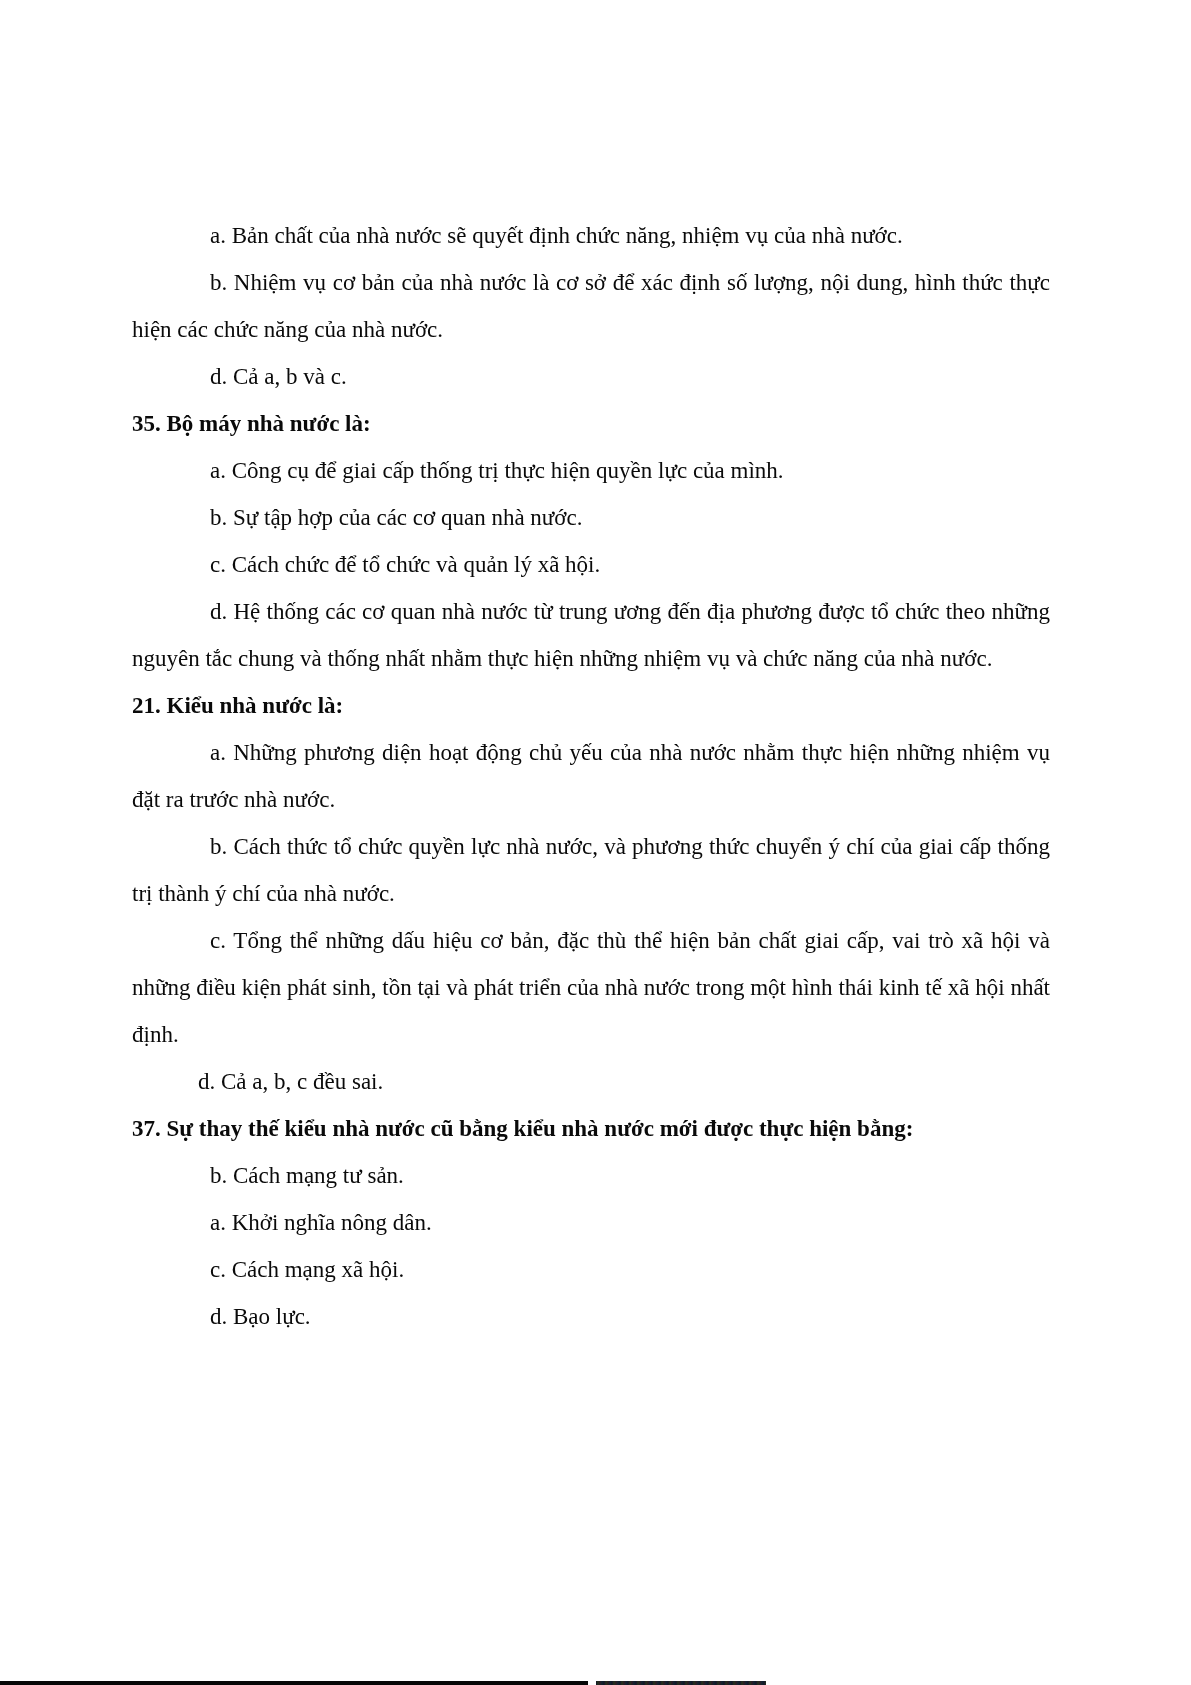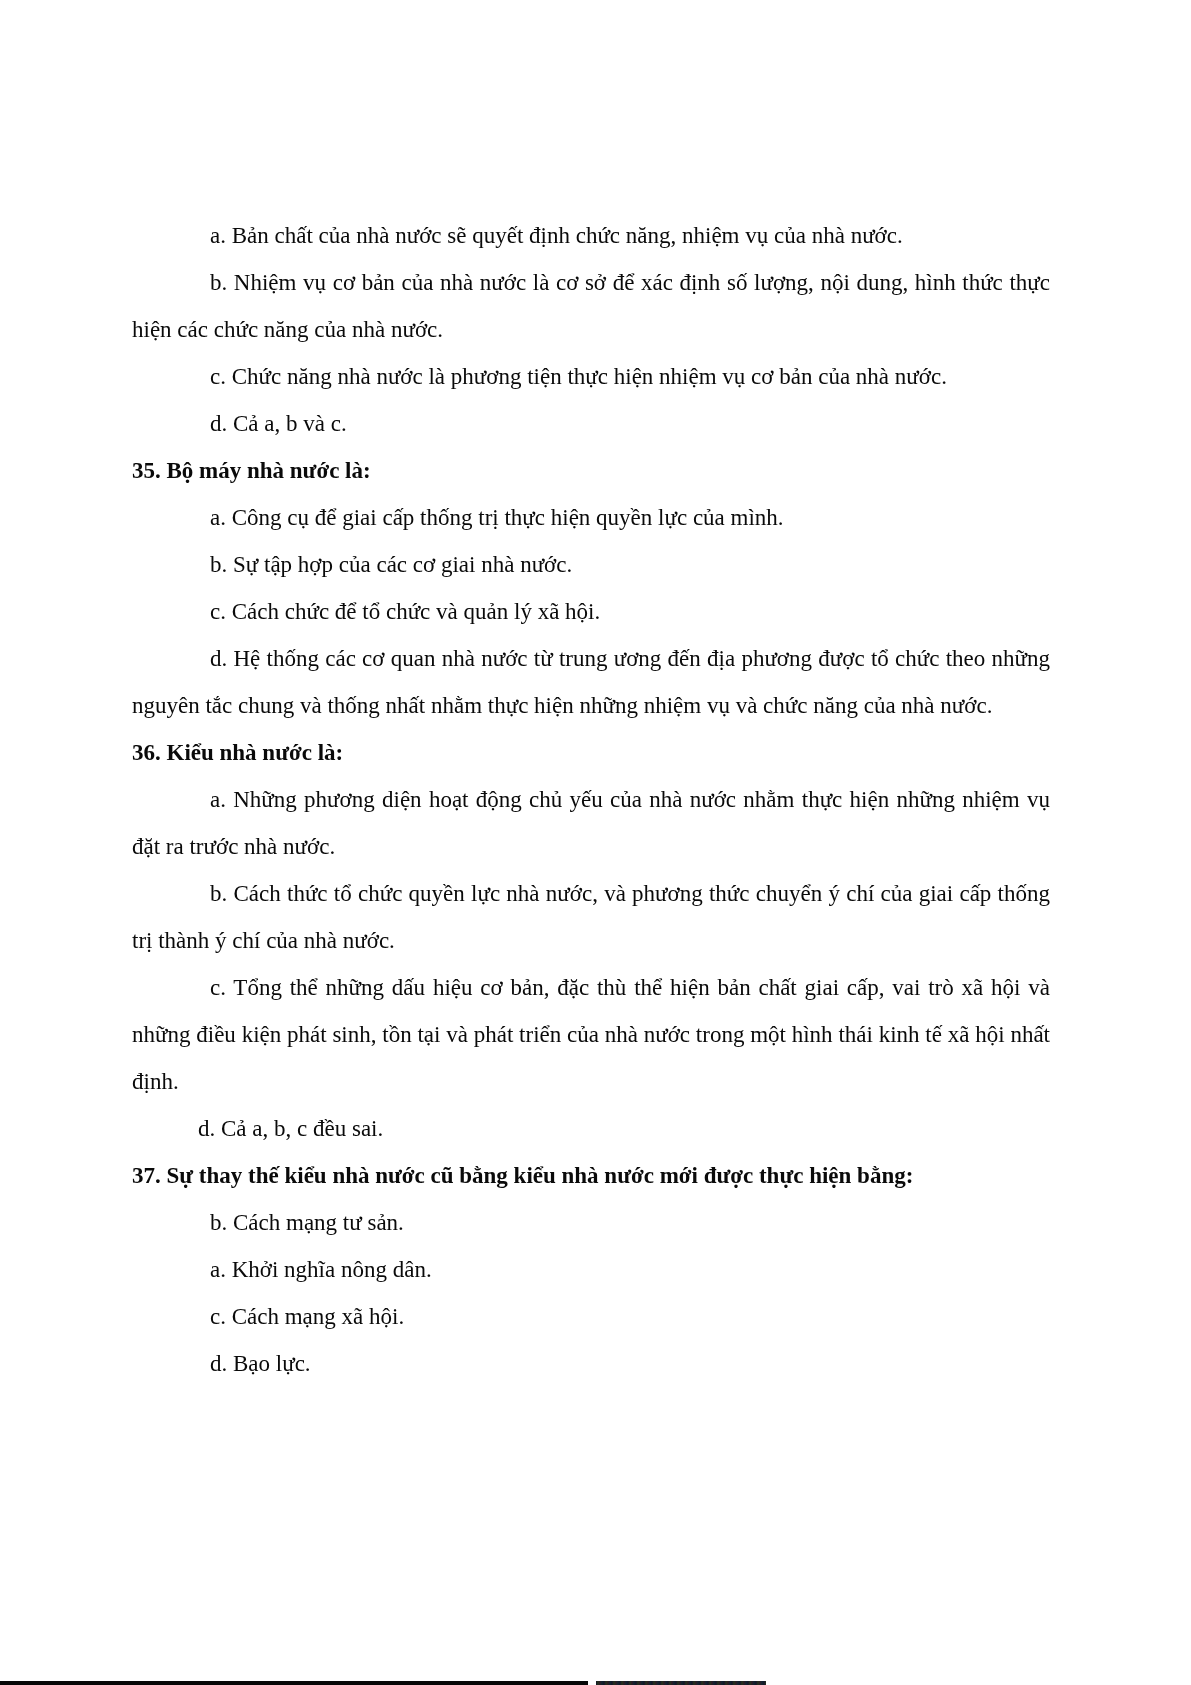"c. Chức năng nhà nước" p { html: <p>c. Chức năng nhà nước là phương tiện thực hiện nhiệm vụ cơ bản của nhà nước.</p> -> none }
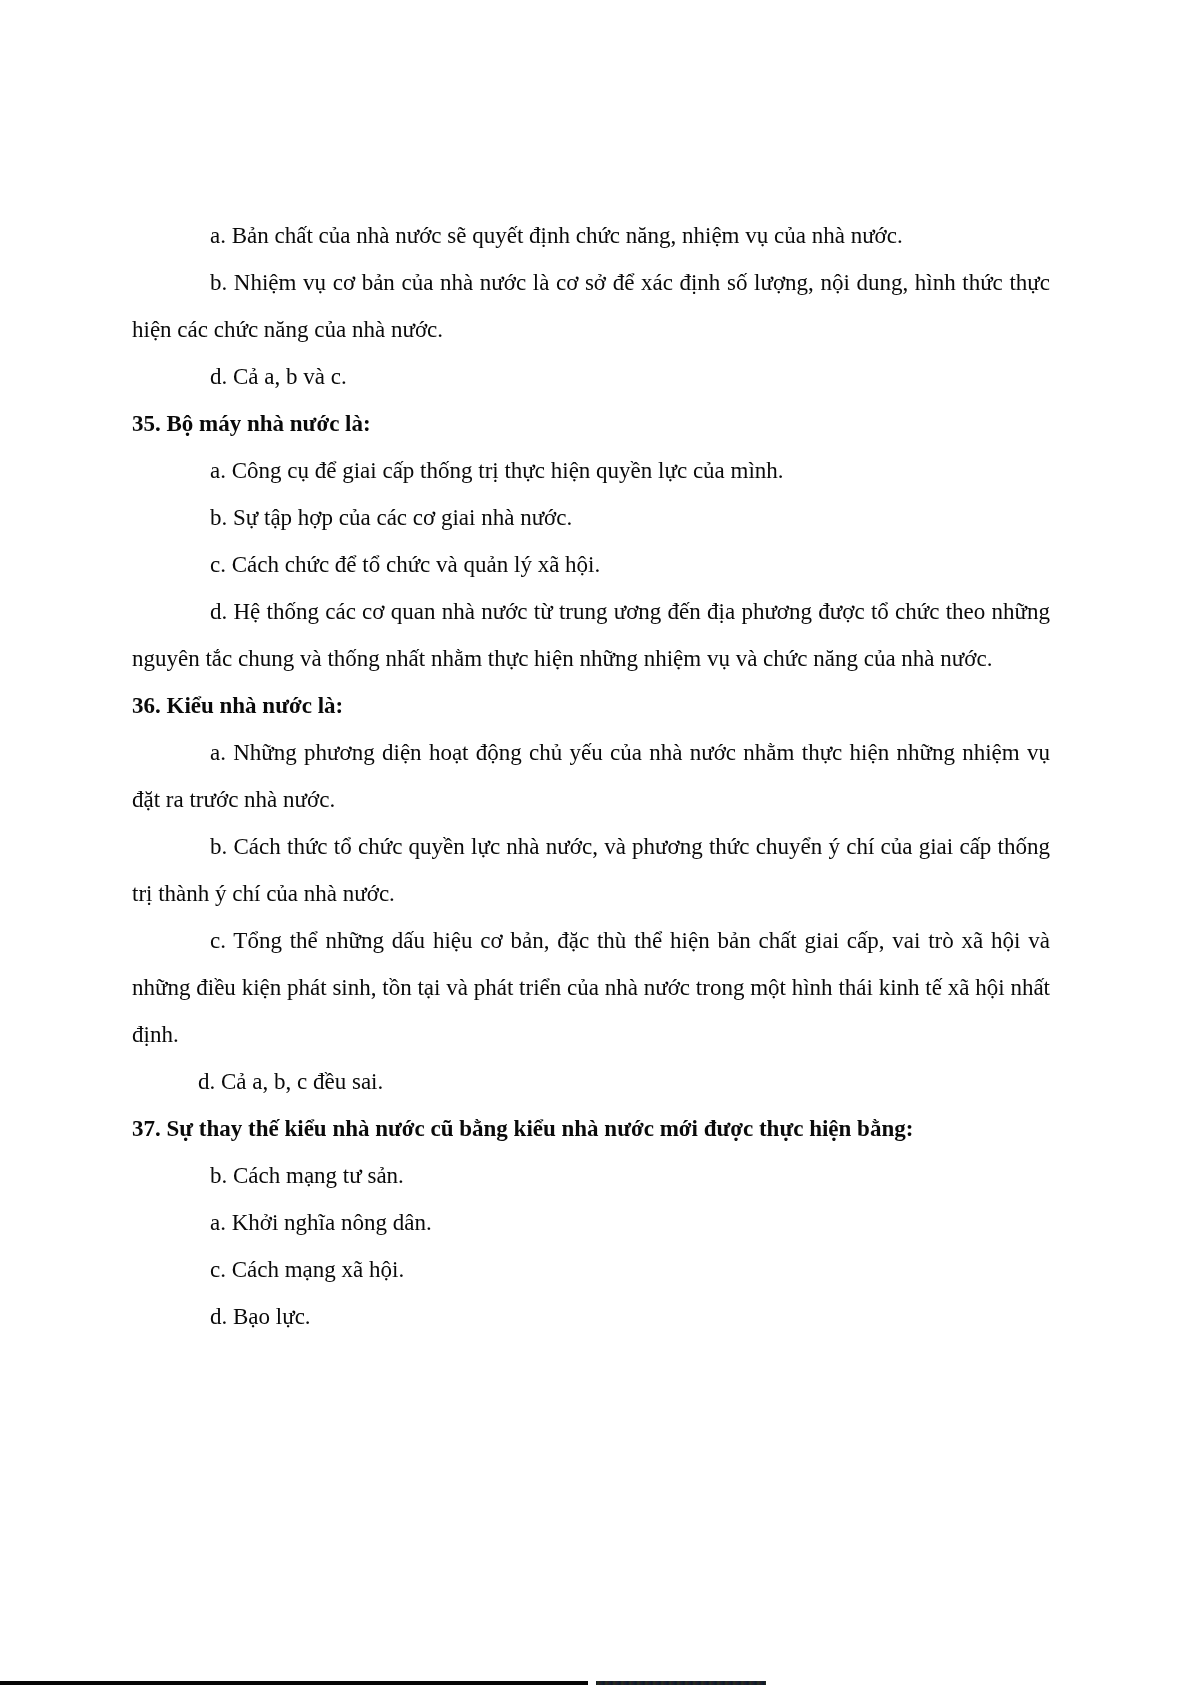"b. Sự tập hợp của" p { text: giai -> quan }
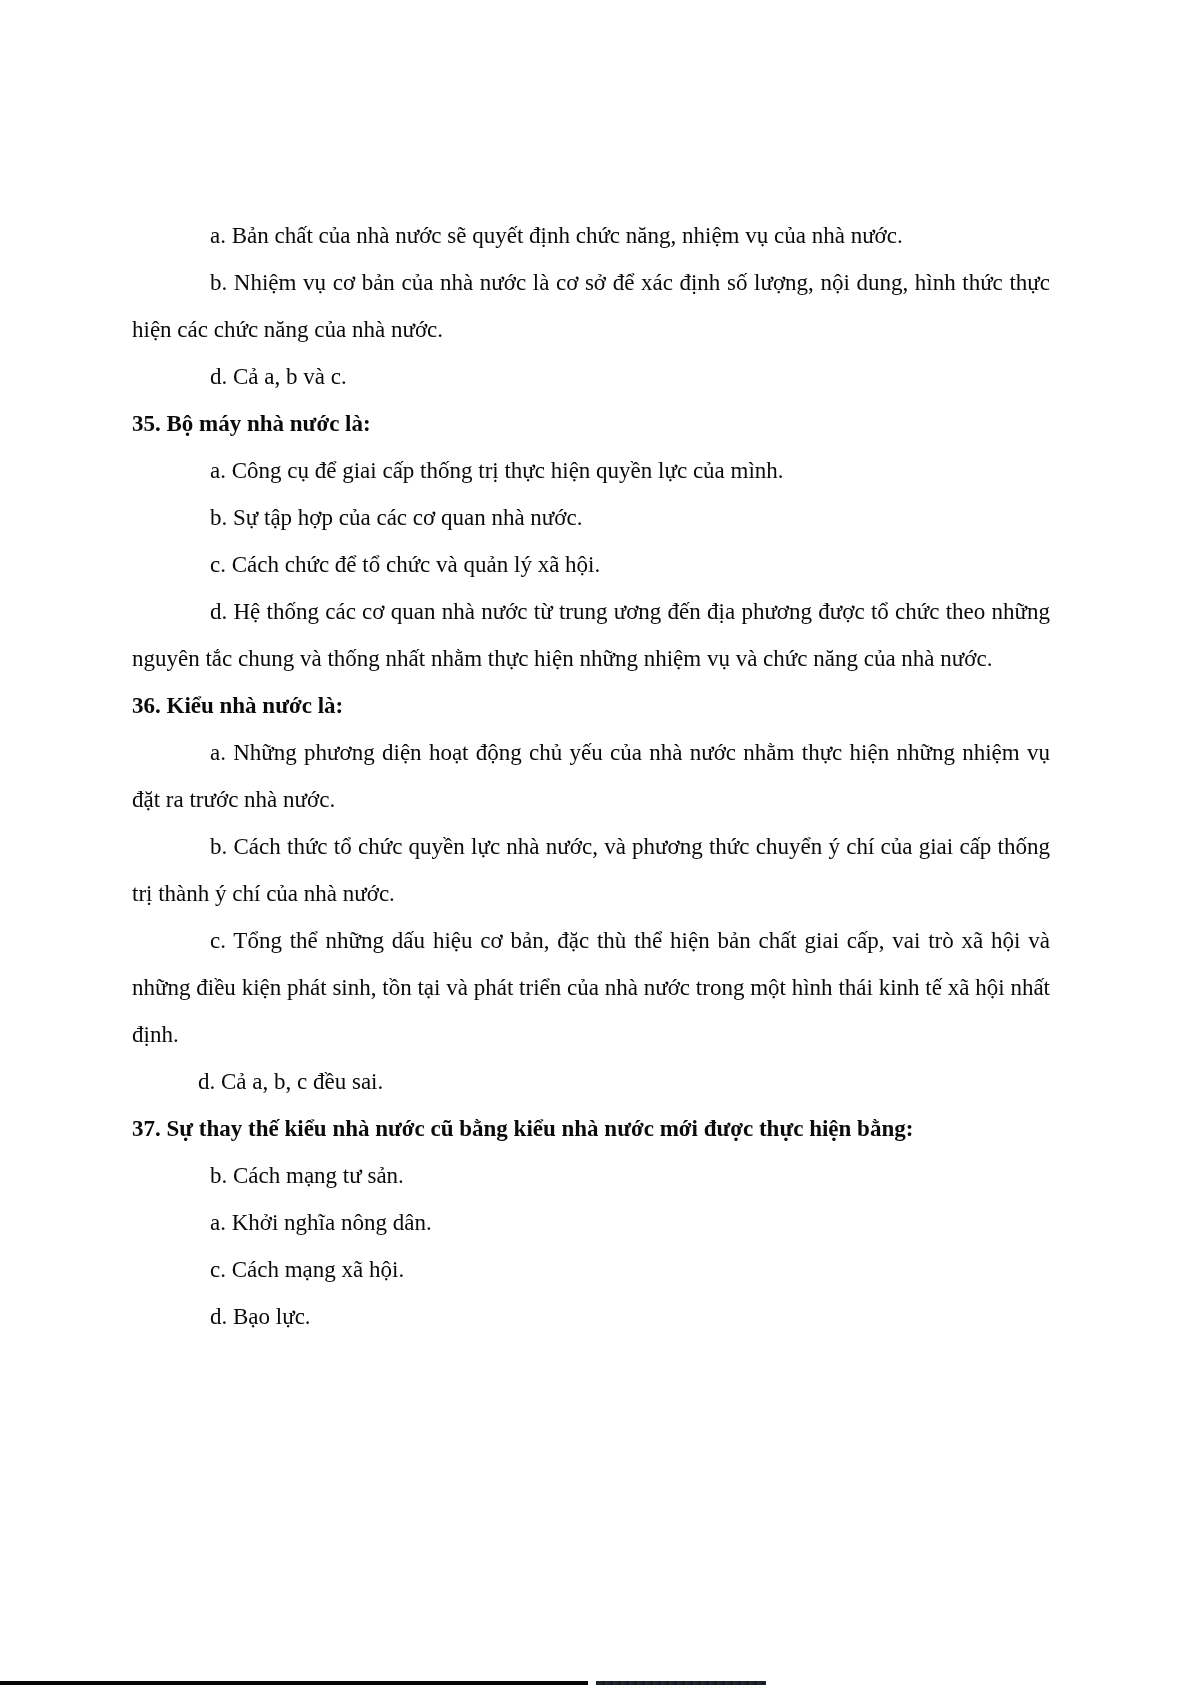"36. Kiểu nhà nước là:" p.flush { text: 36 -> 21 }
